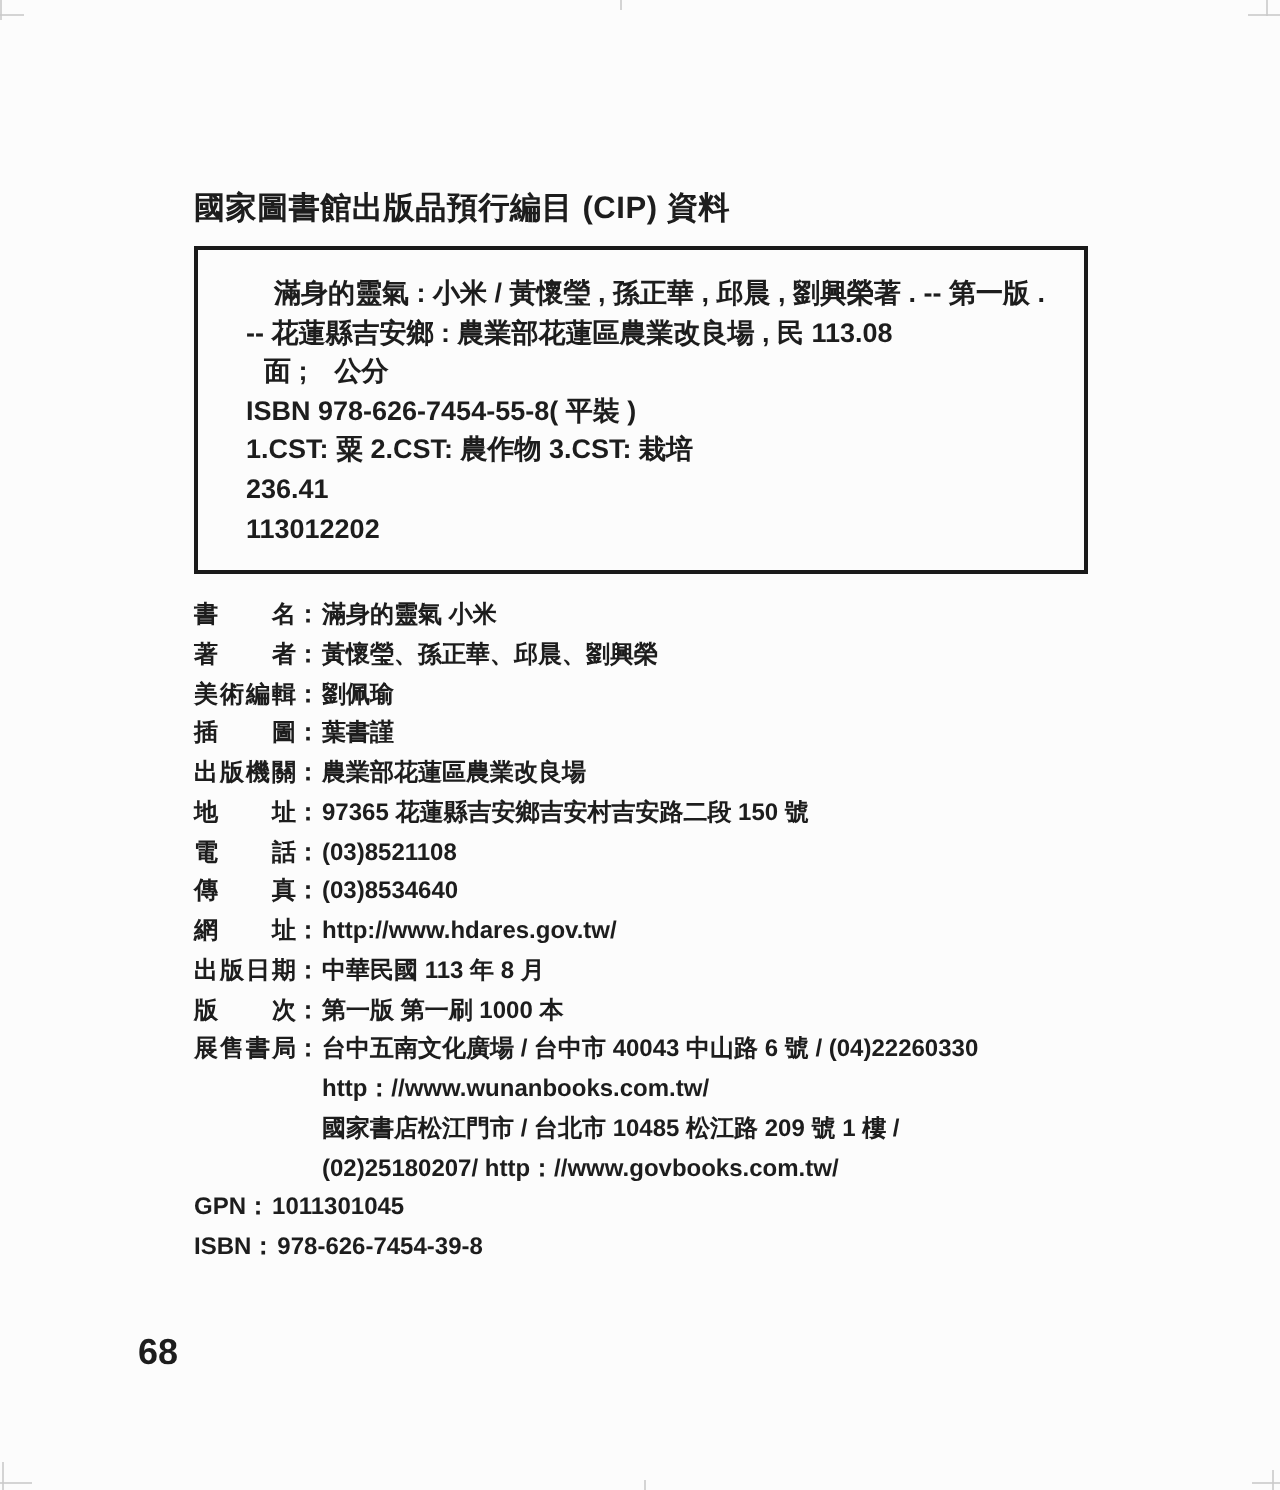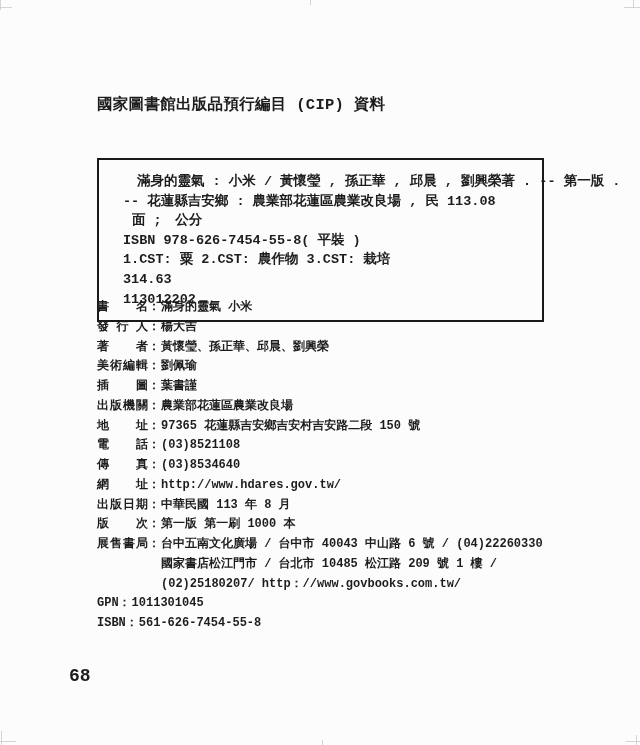"國家圖書館出版品預行編目 (CIP) 資料" .page { font-family: Liberation Mono, monospace -> Liberation Sans, sans-serif }
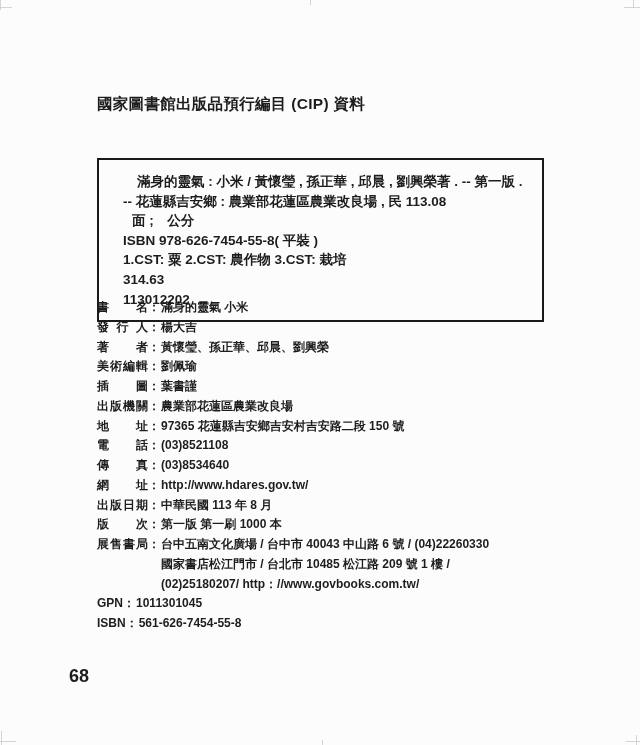"滿身的靈氣 : 小米 / 黃懷瑩" .cip-box { margin-top: 35px -> none }
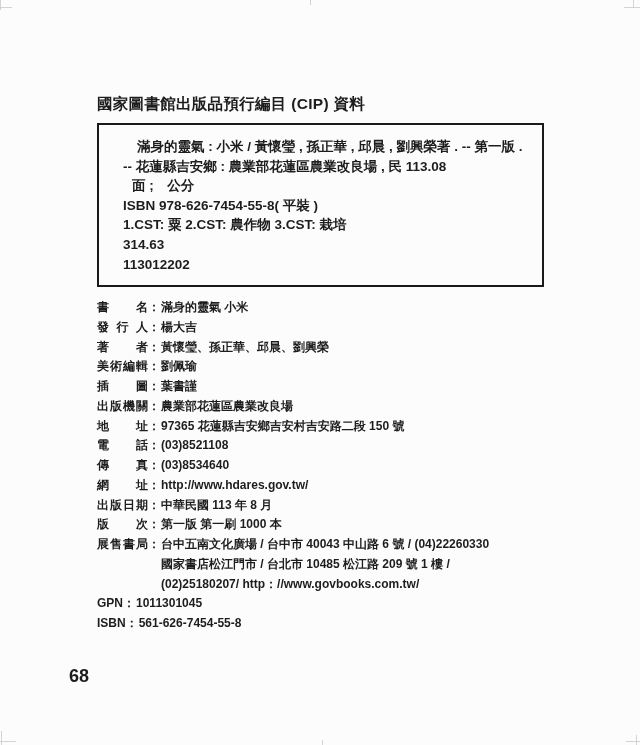"314.63" div.cip-line { text: 314.63 -> 236.41 }
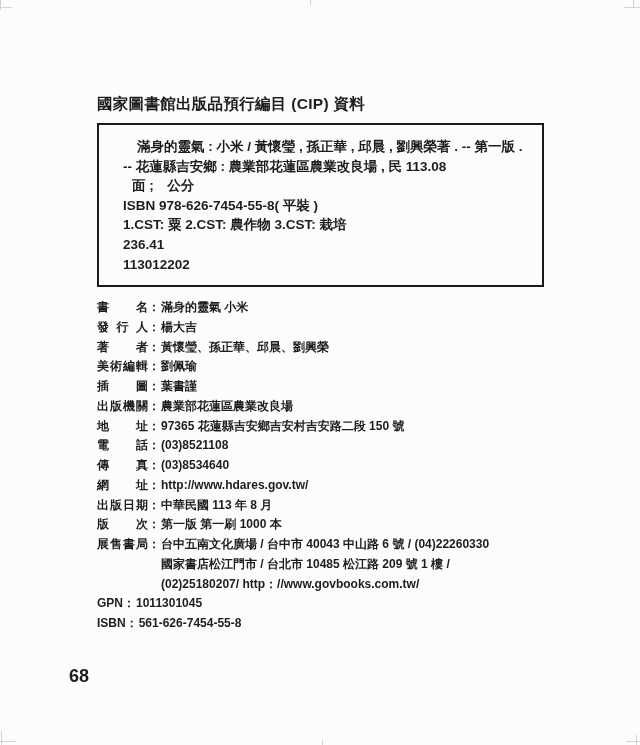"發行人：楊大吉" div.row { html: <div><span>發行人</span><span>：</span><span>楊大吉</span></div> -> none }
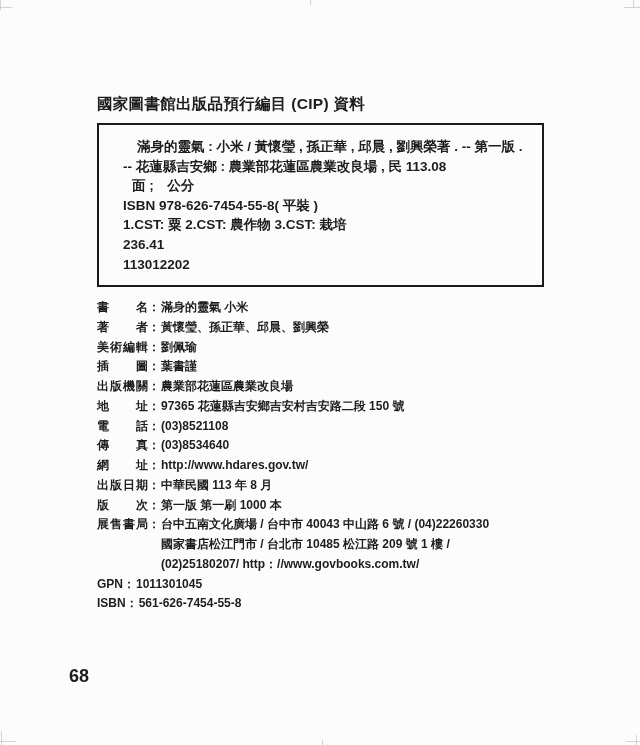"http：//www.wunanbooks.com.tw/" div.row { html: none -> <div><span>http：//www.wunanbooks.com.tw/</span></div> }
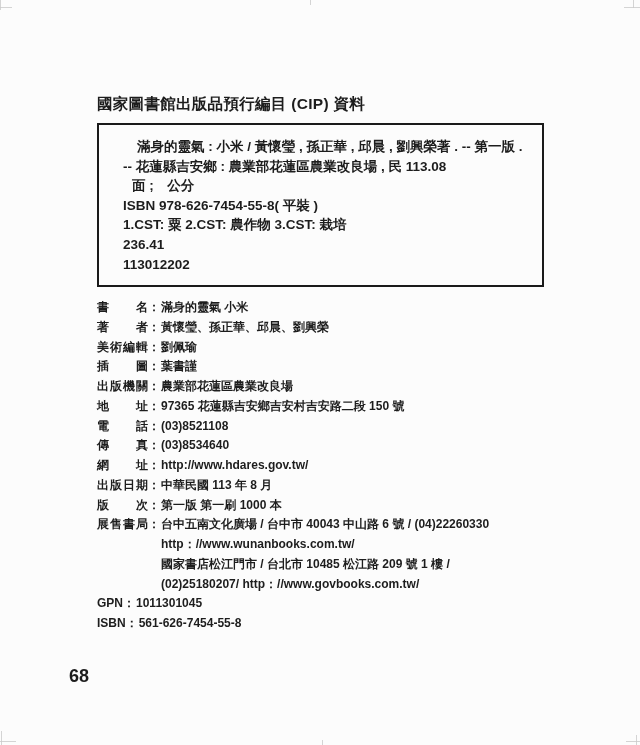"561-626-7454-55-8" span.val { text: 561-626-7454-55-8 -> 978-626-7454-39-8 }
